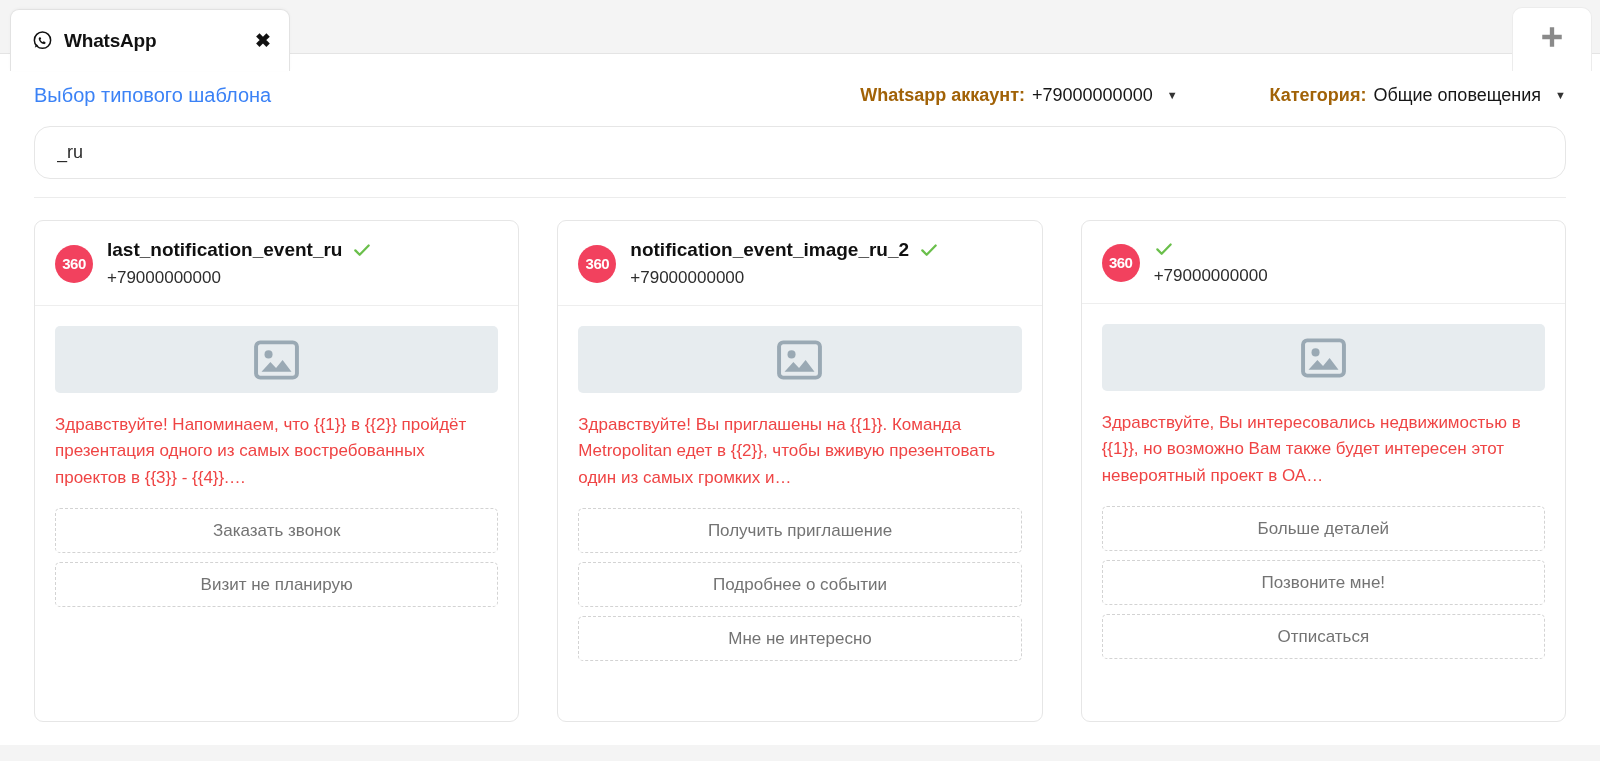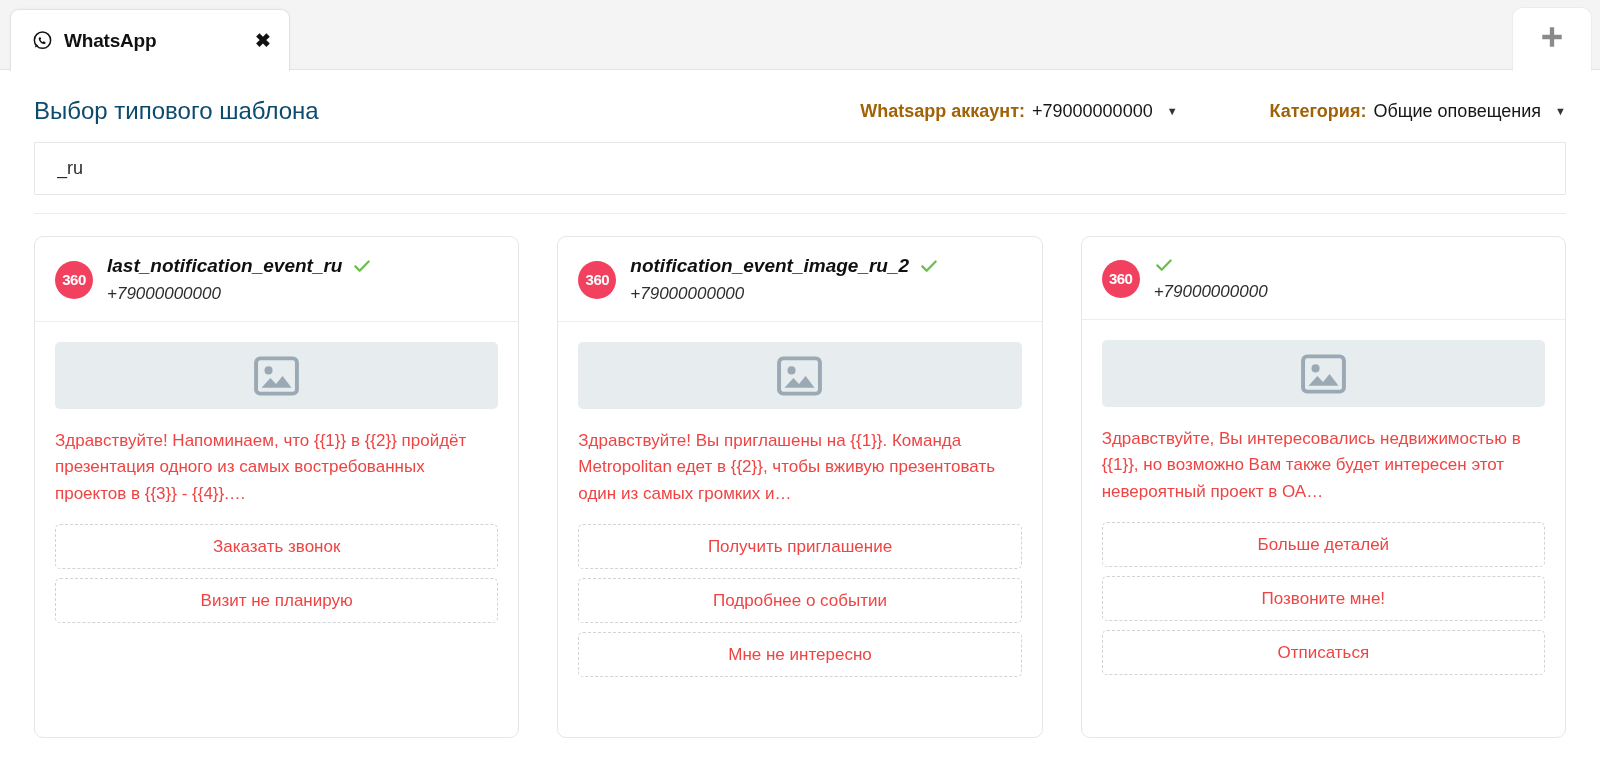"WhatsApp" .tabstrip { height: 70px -> 54px }
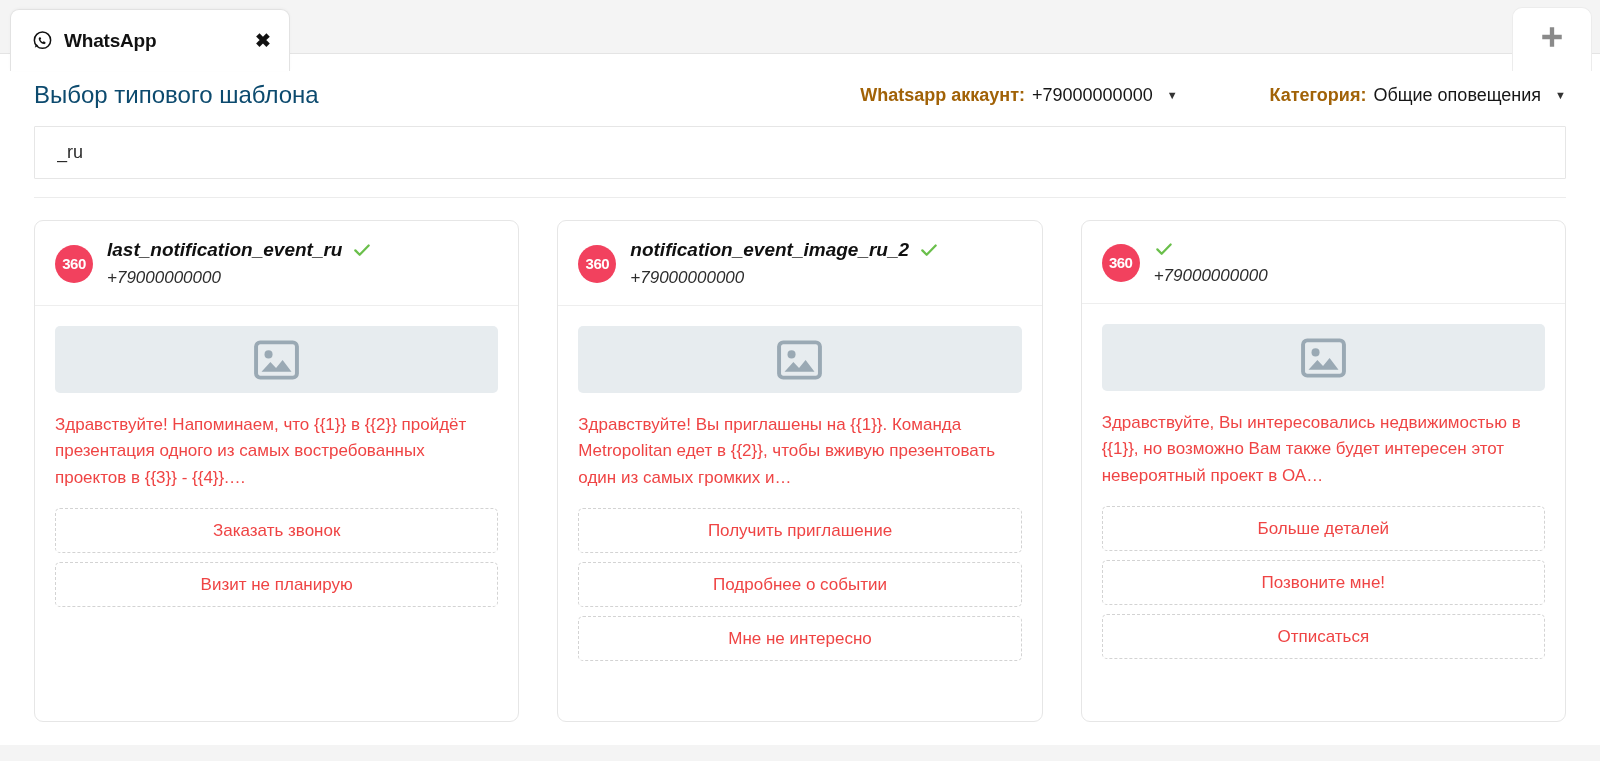"Выбор типового шаблона" .toolbar-title { color: #0c4a6e -> #3b82f6; font-size: 24px -> 20px }
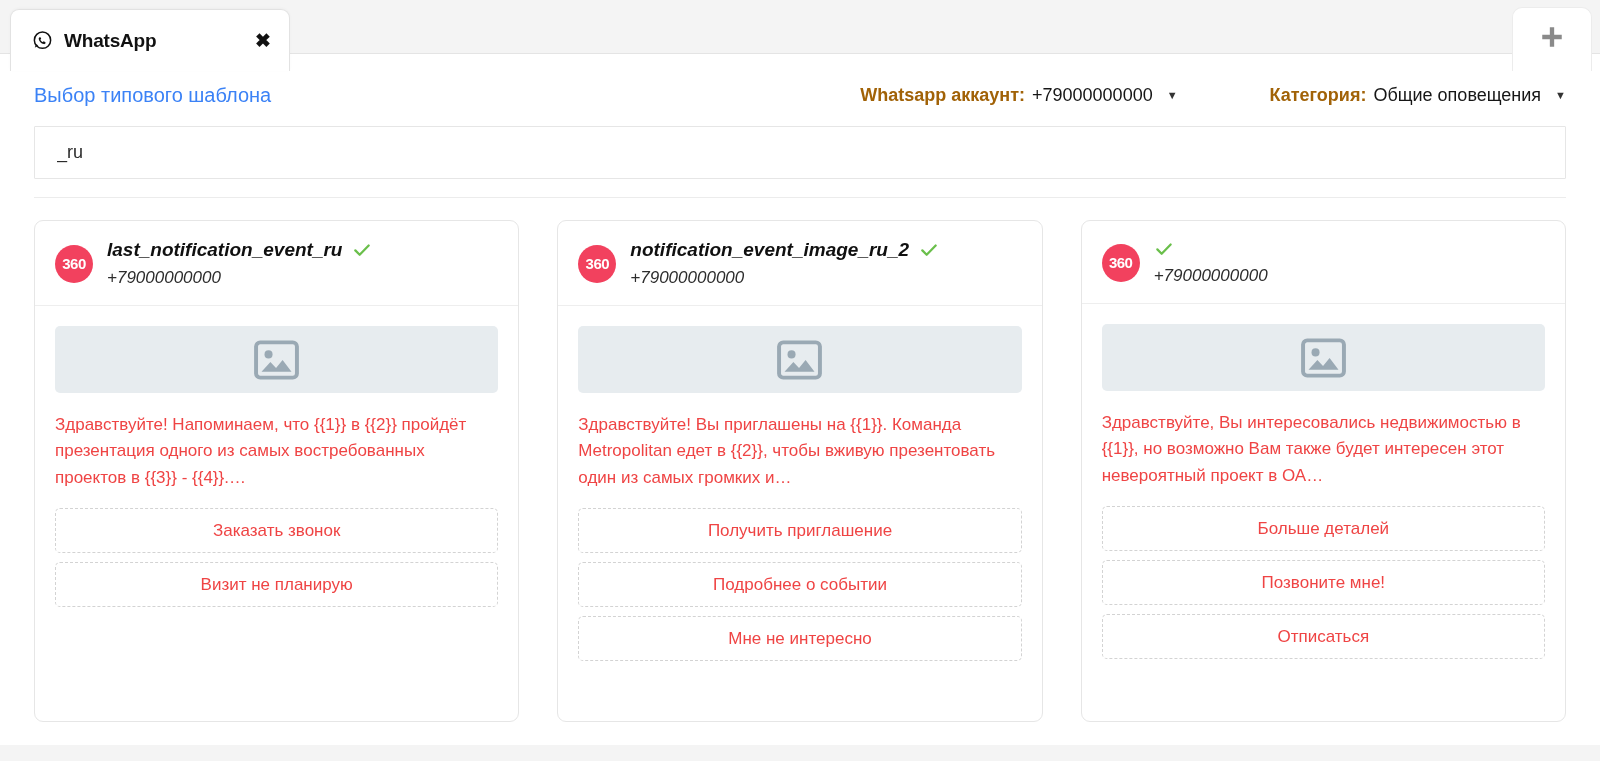"_ru" .search-input { border-radius: 1px -> 16px }
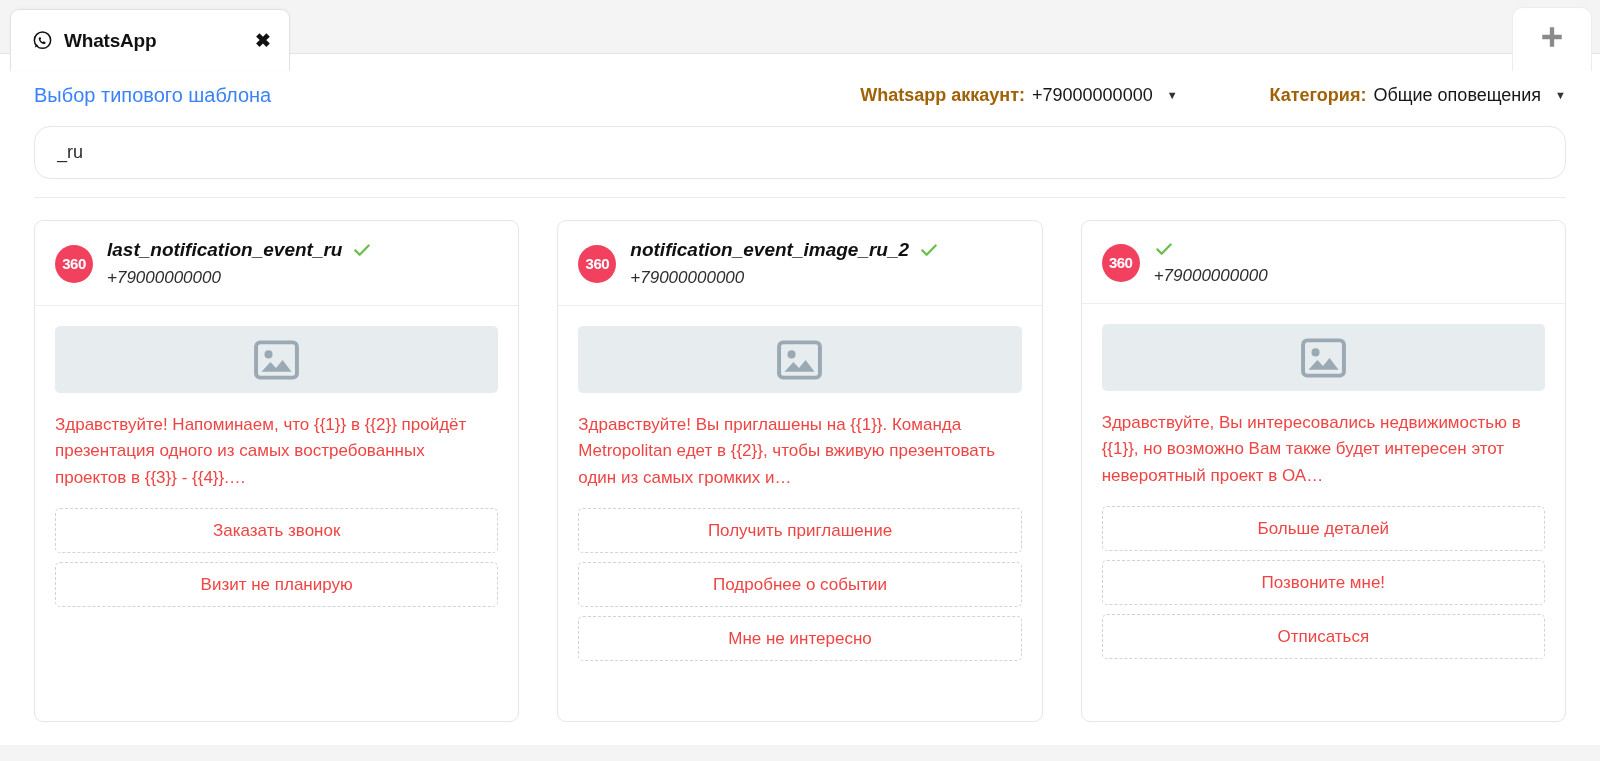"last_notification_event_ru" .head-text { font-style: italic -> none }
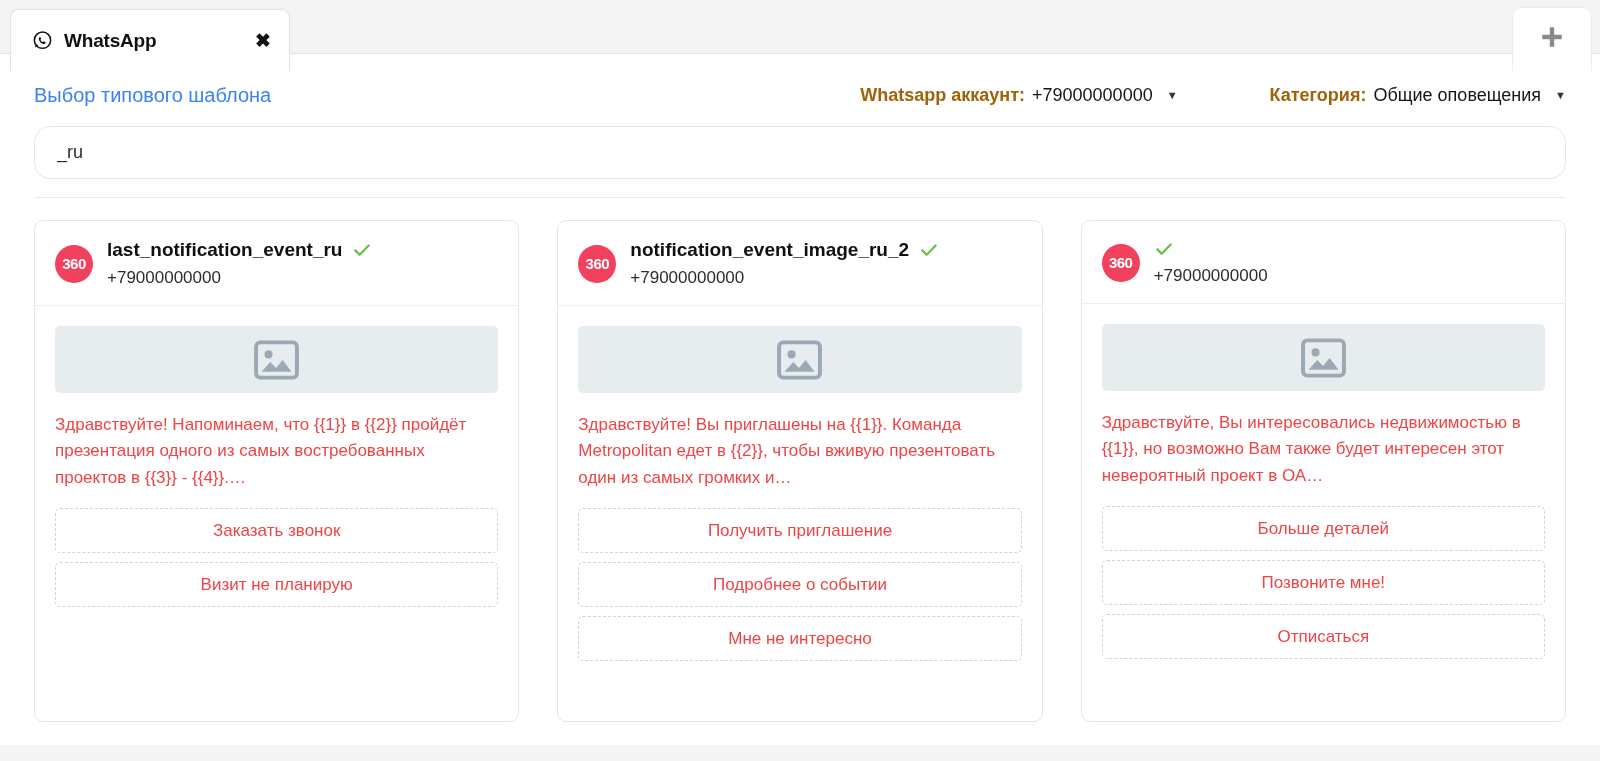"Заказать звонок" .tpl-btn { color: #ef4444 -> #737373 }
